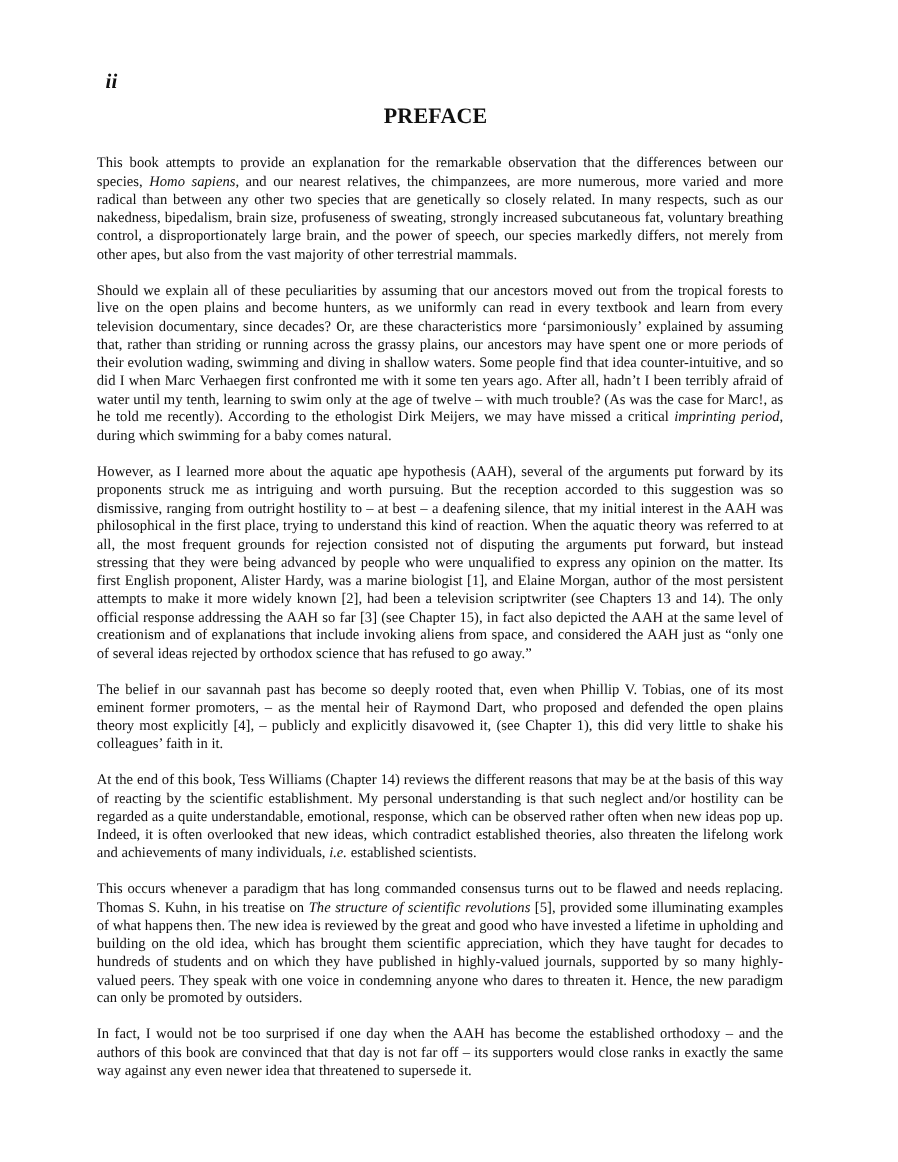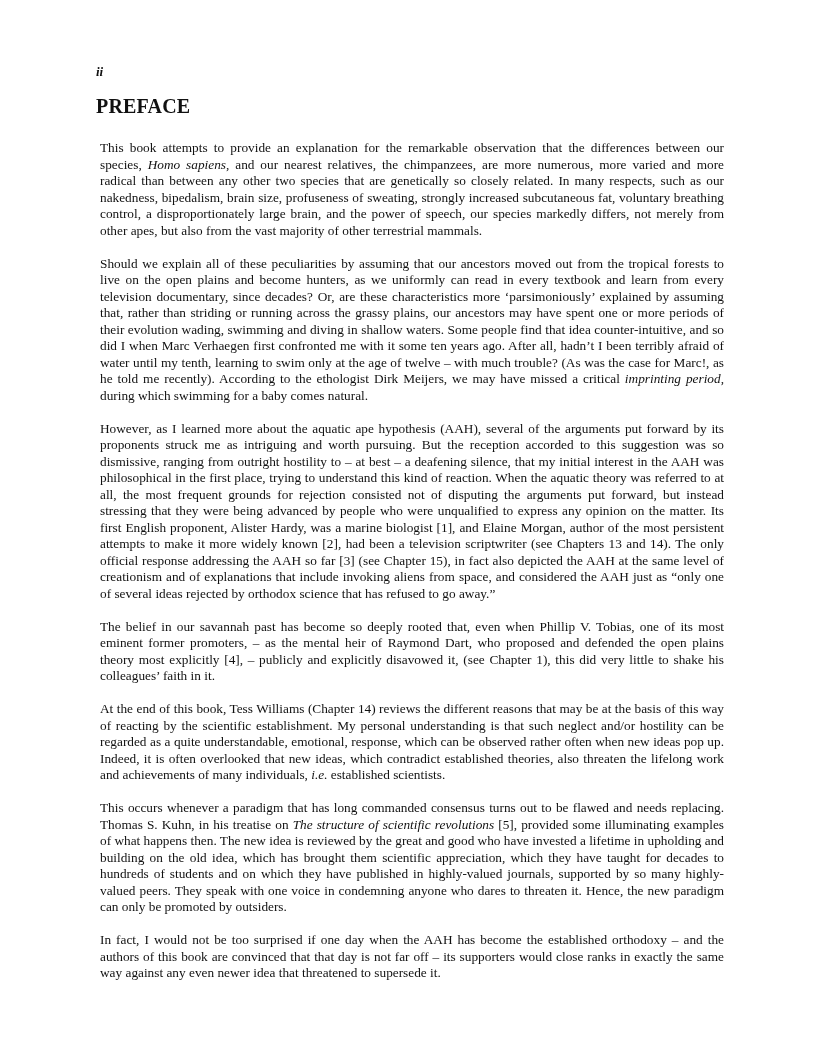"ii" .page-number { font-size: 13px -> 19px }
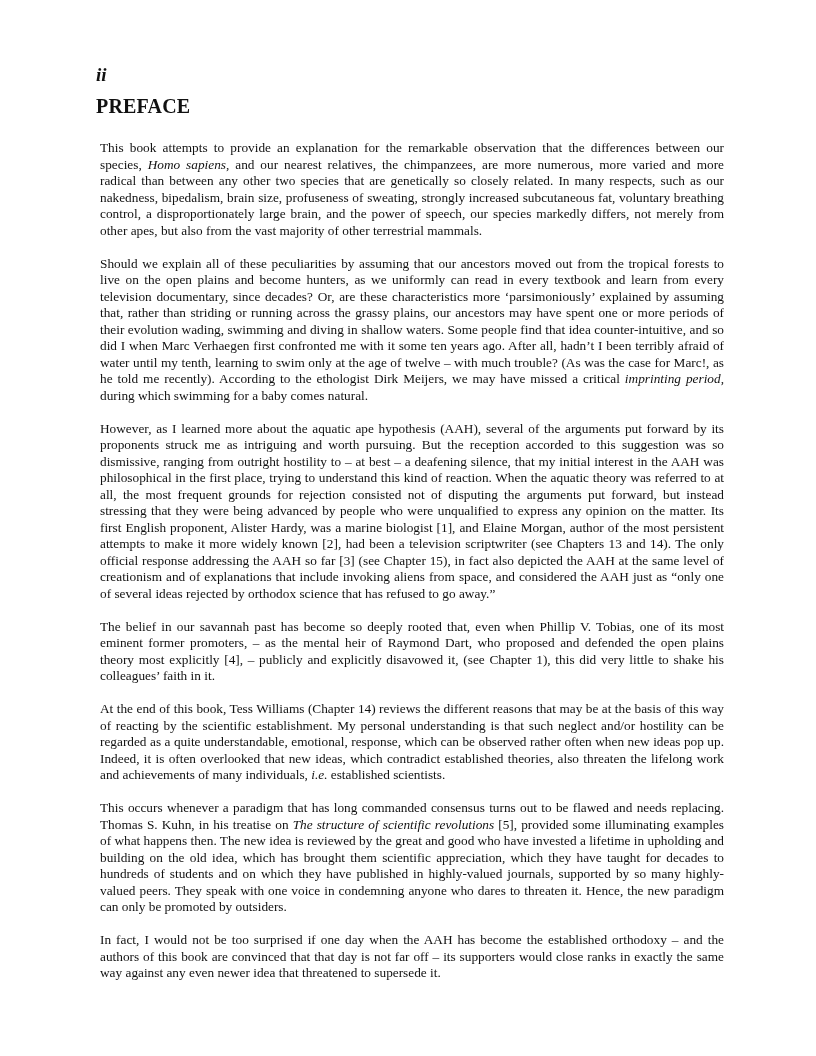"PREFACE" .title { left: 96px -> 84px; text-align: left -> center }
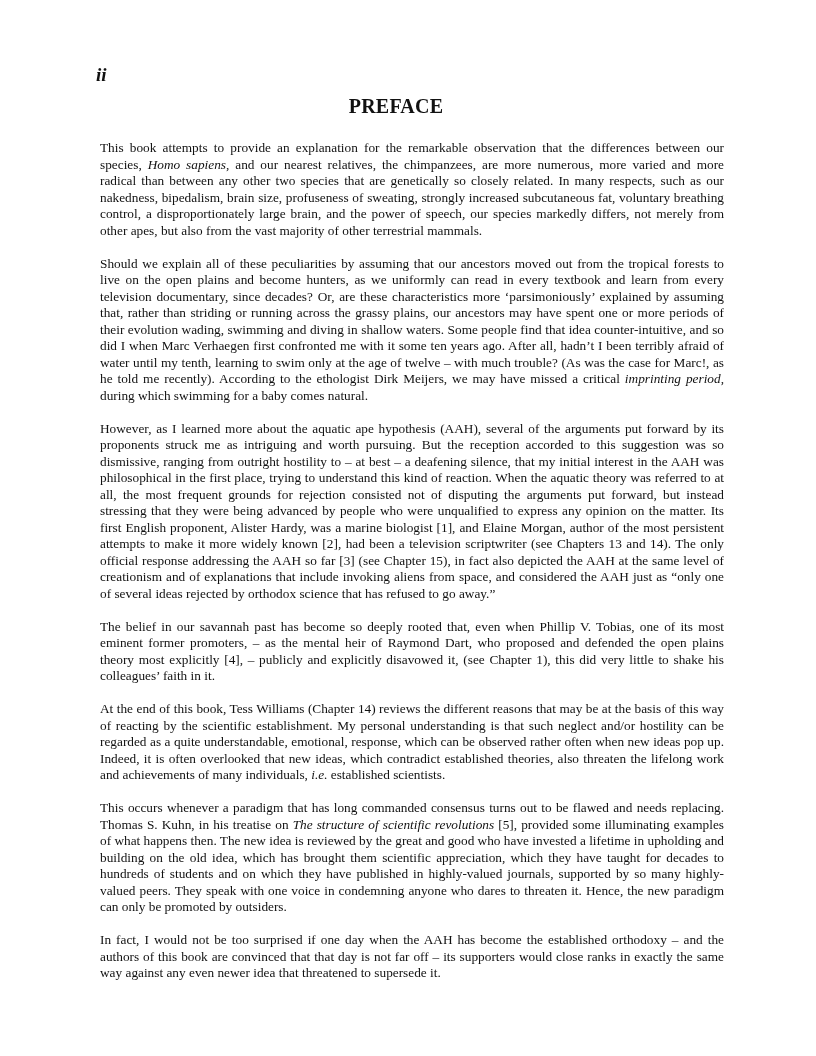"This book attempts to provide" .body { left: 100px -> 88px }
